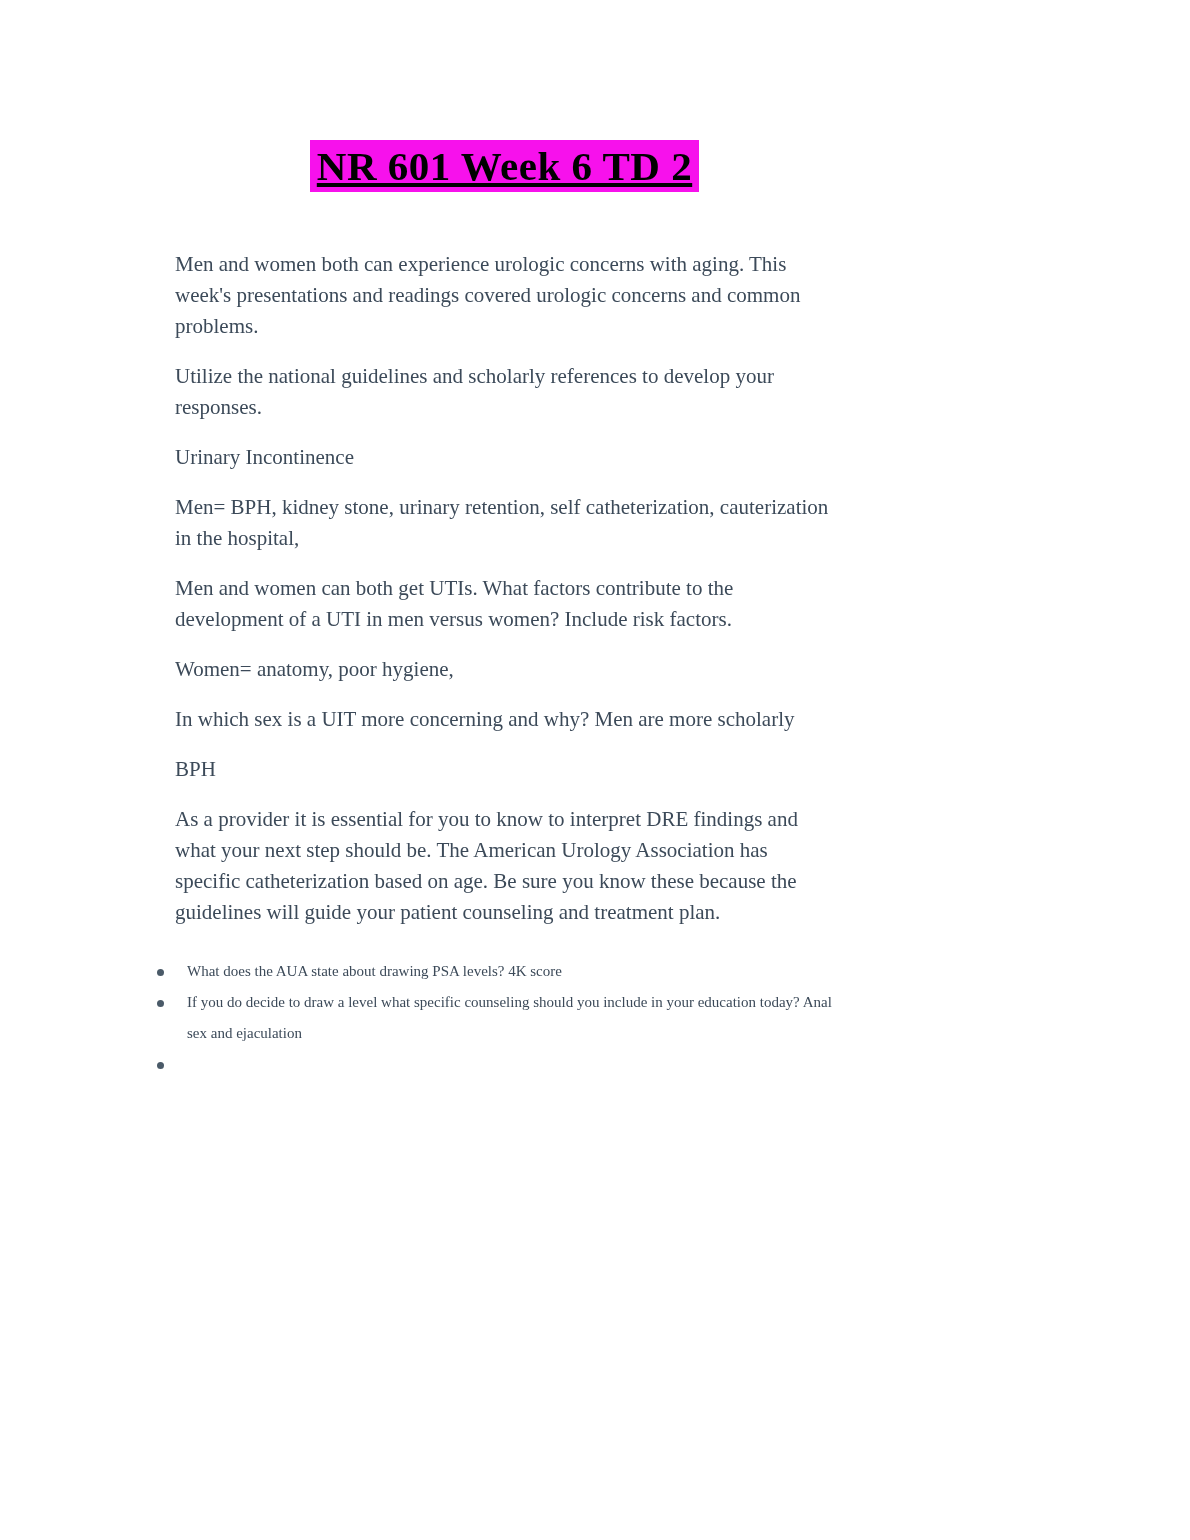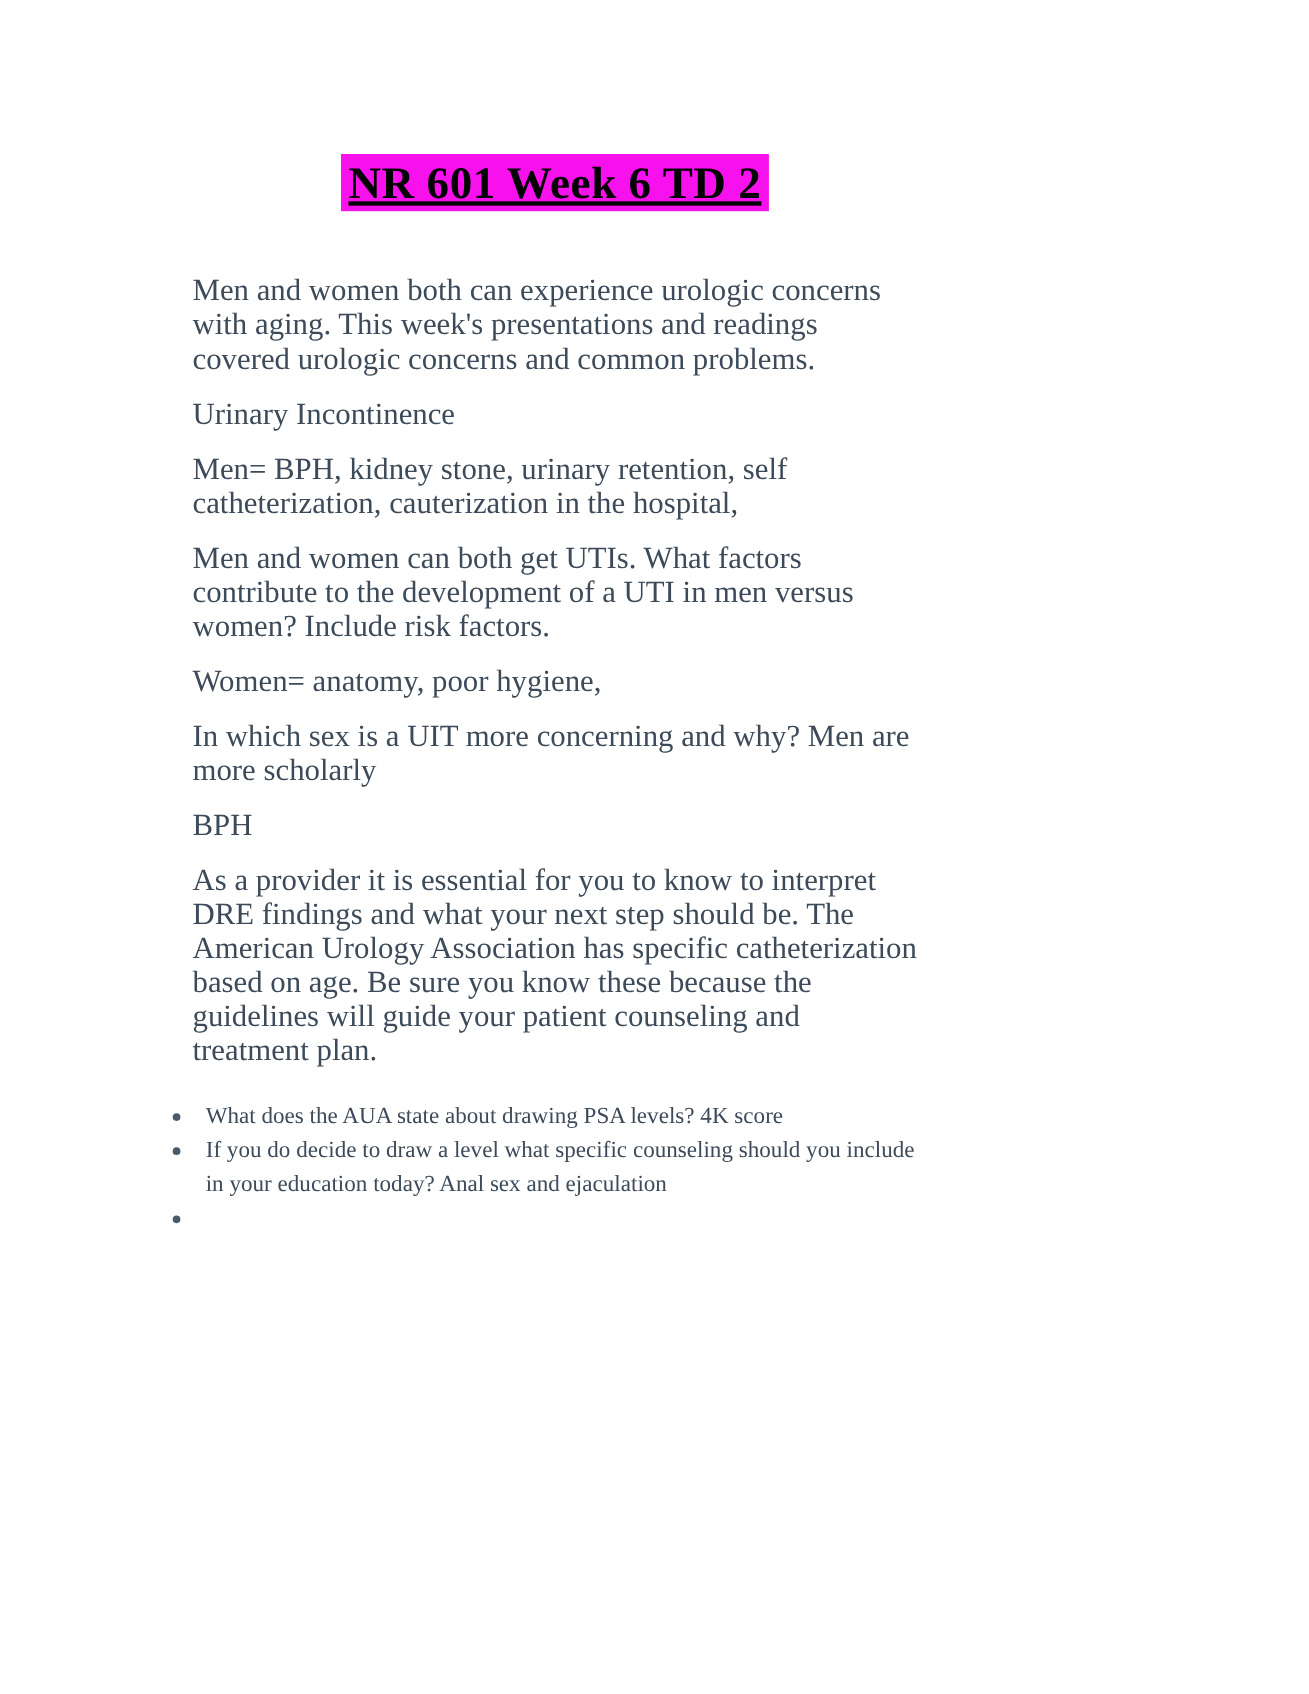"Men and women both can" .content p { font-size: 28px -> 21px }
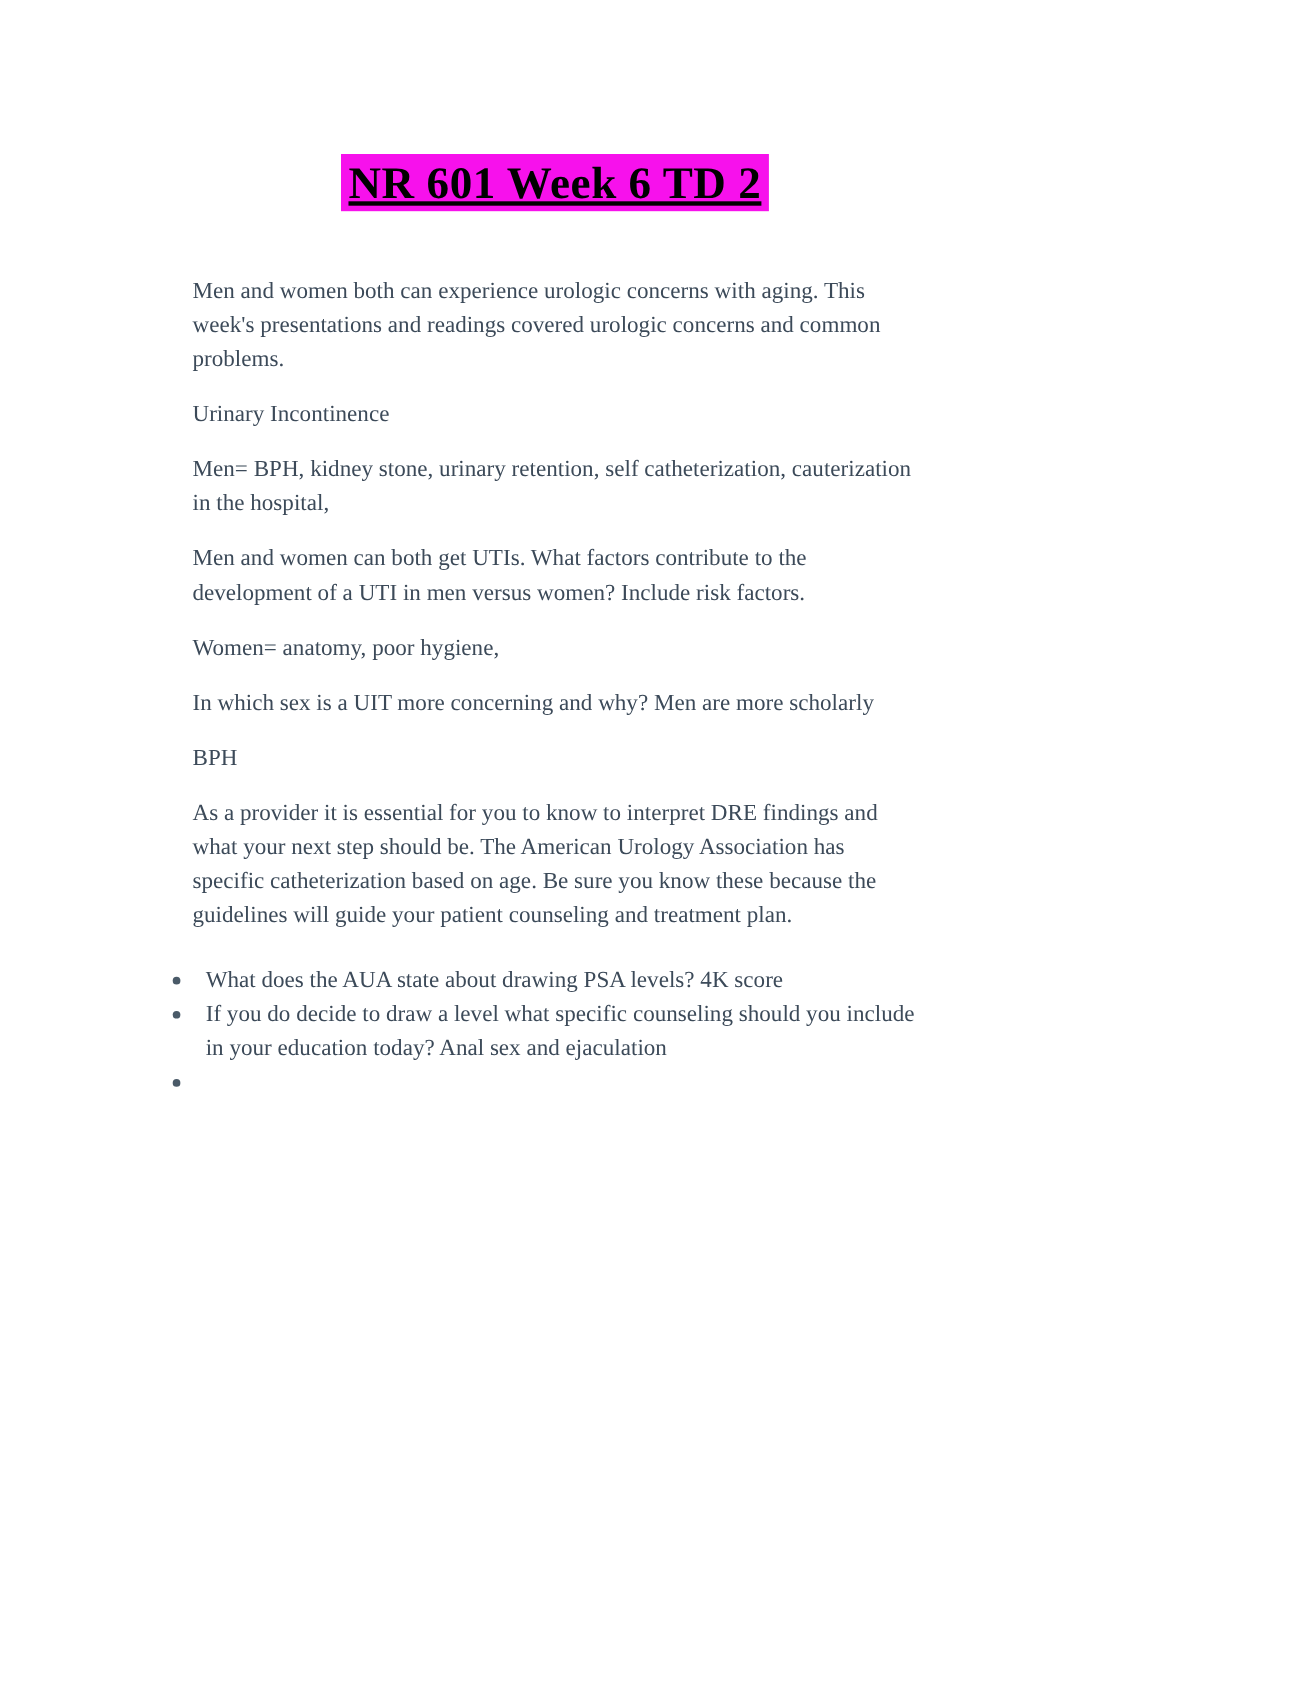"Utilize the national guidelines and" p { html: none -> <p>Utilize the national guidelines and scholarly references to develop your responses.</p> }
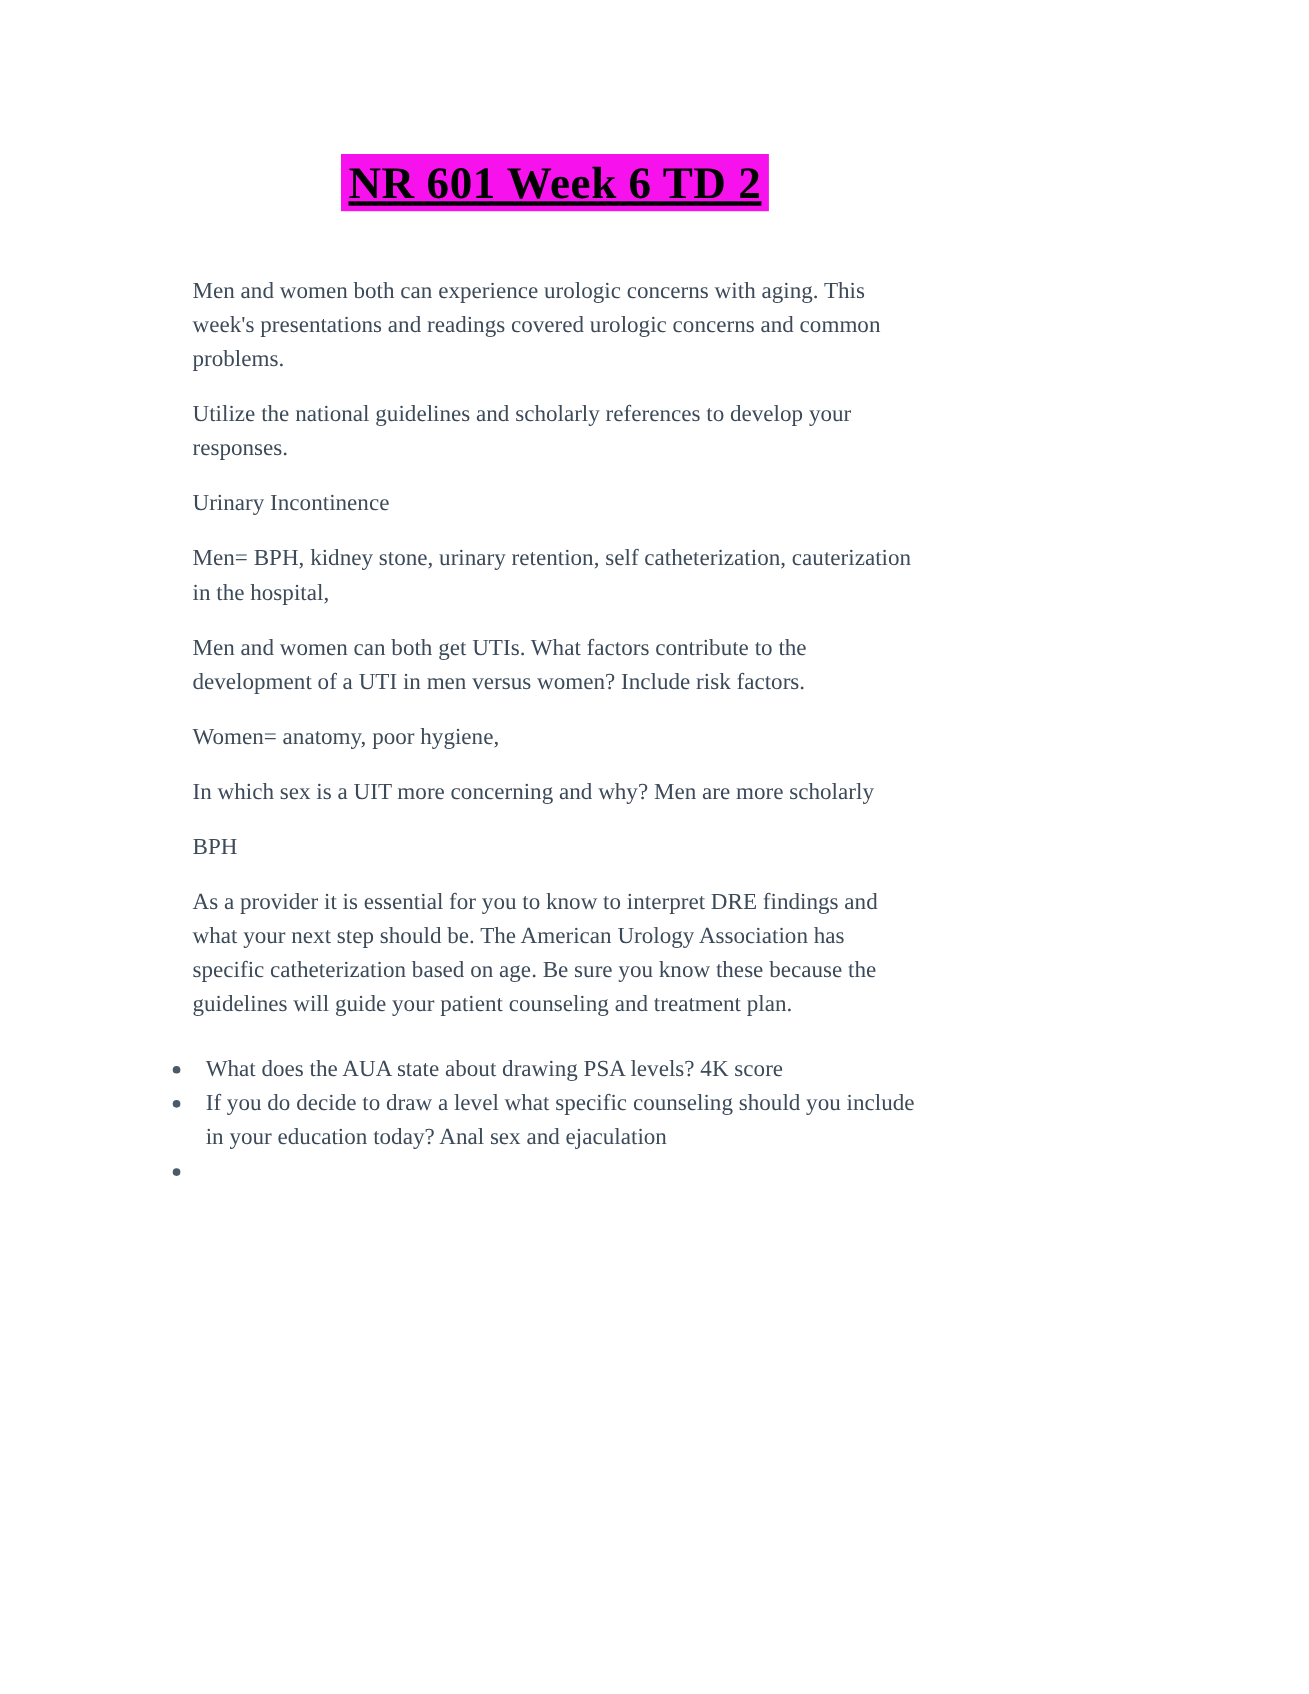"What does the AUA state" .bullet-list li { font-size: 21px -> 15px }
